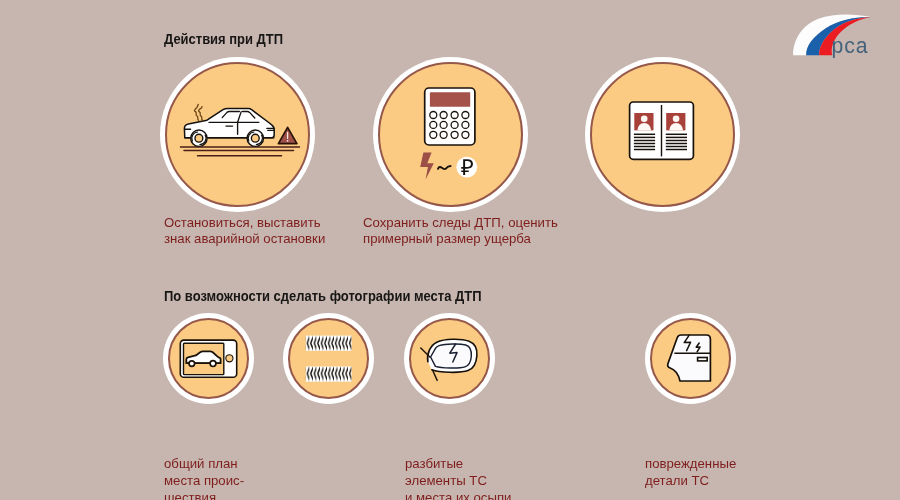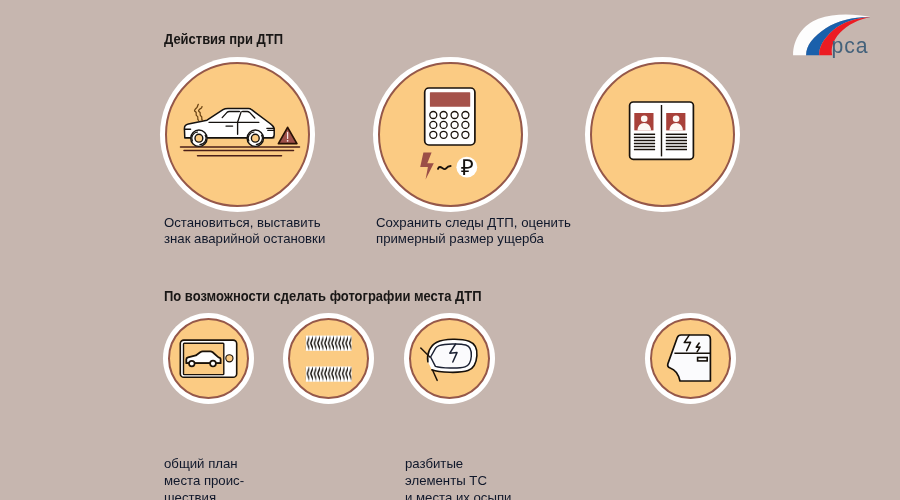"Остановиться, выставить" .caption { color: #0f172a -> #7f1d1d }
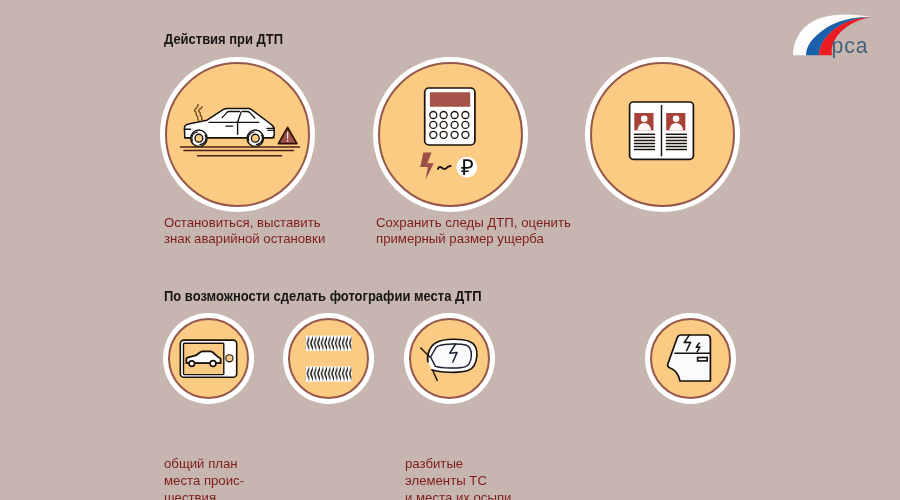"Сохранить следы ДТП, оценить" div.caption { left: 376px -> 363px }
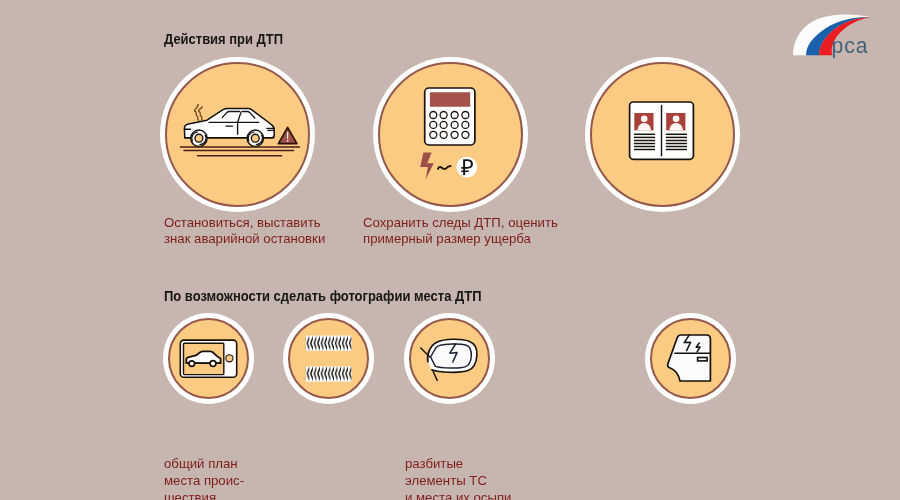"поврежденные" div.caption { html: none -> <div>поврежденные детали ТС</div> }
